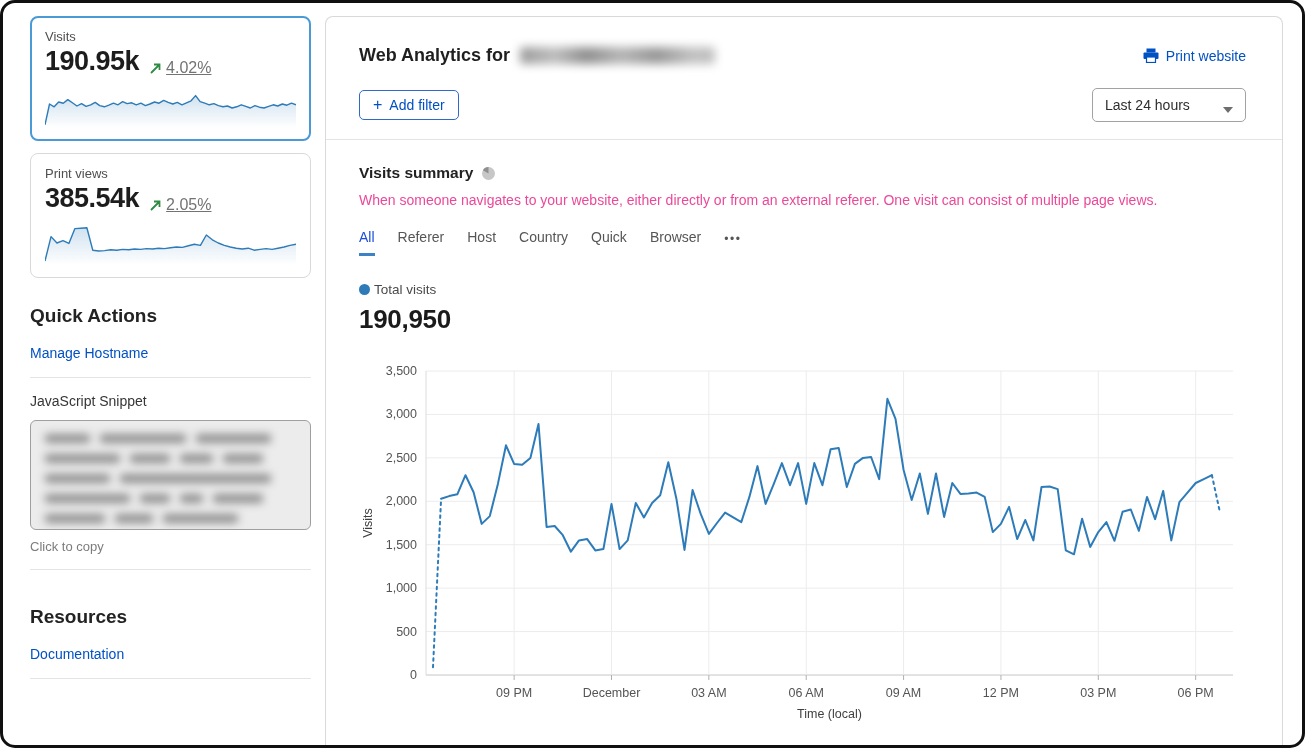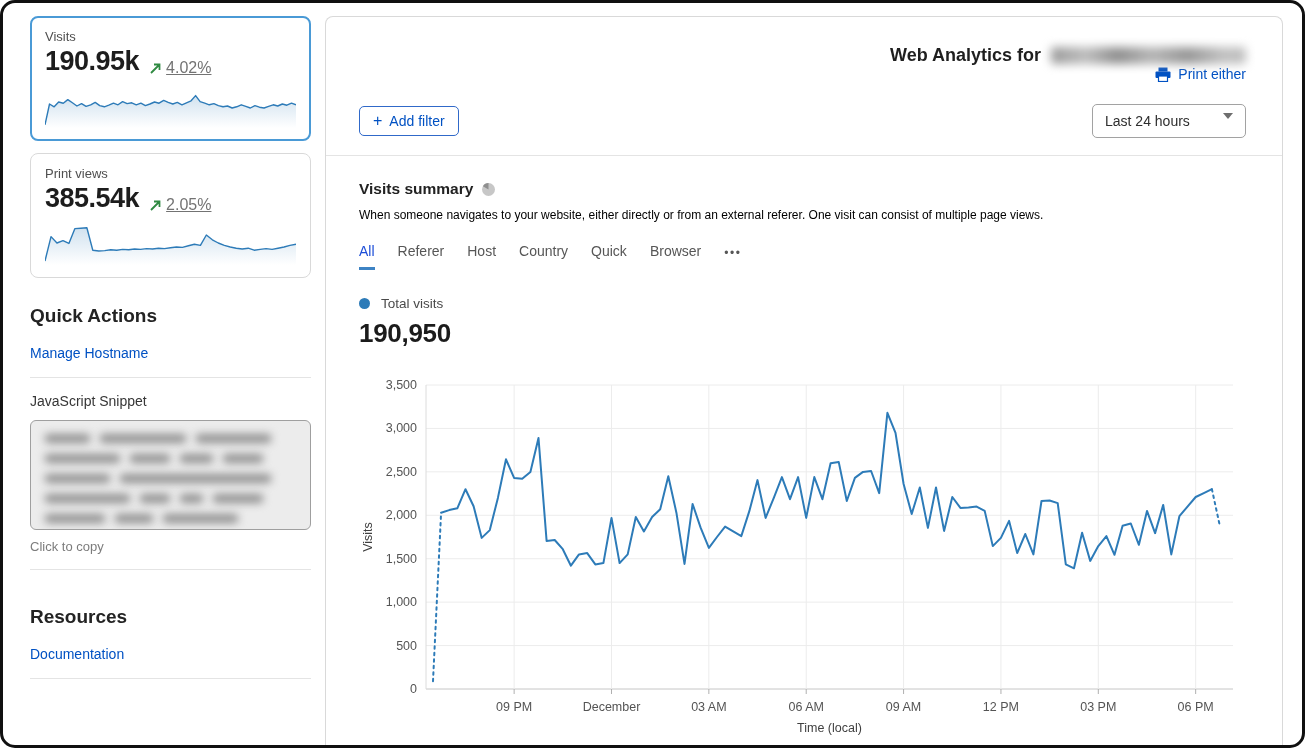"Web Analytics for" .hdr-row { align-items: flex-end -> center; flex-direction: column -> none }
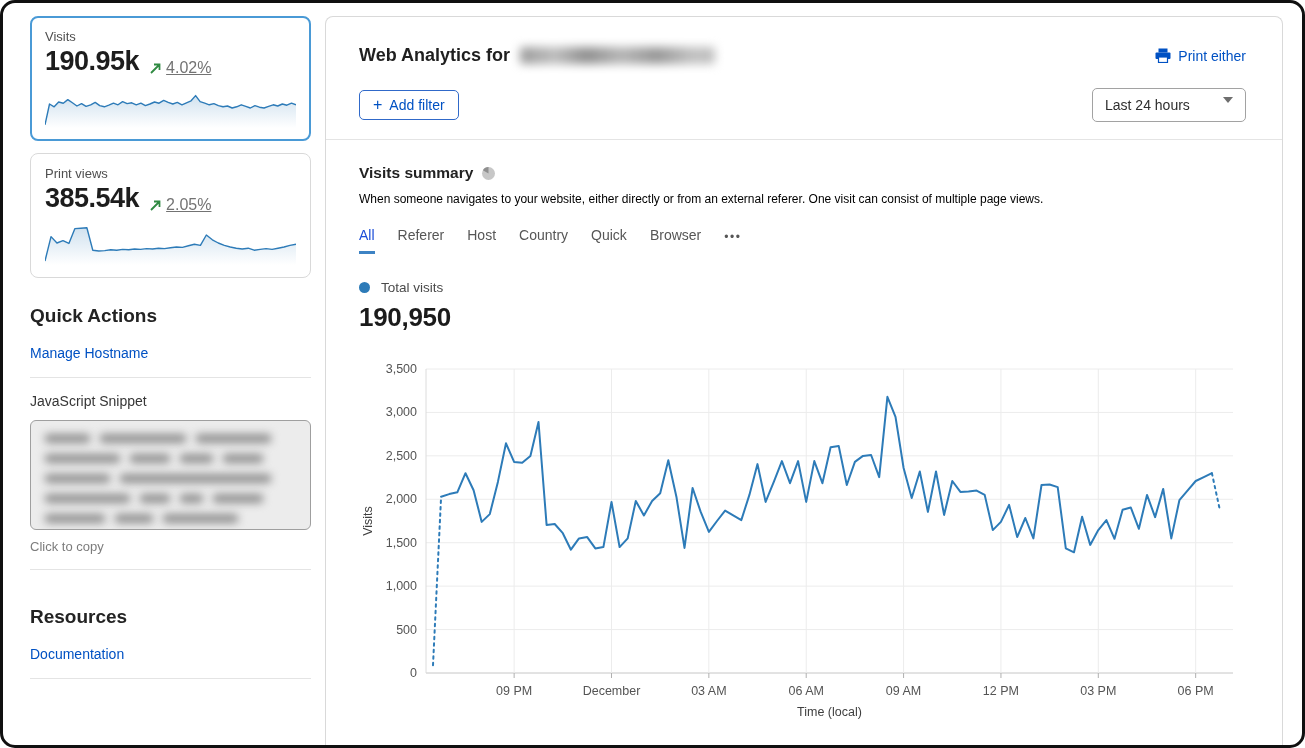"Print either" span { text: either -> website }
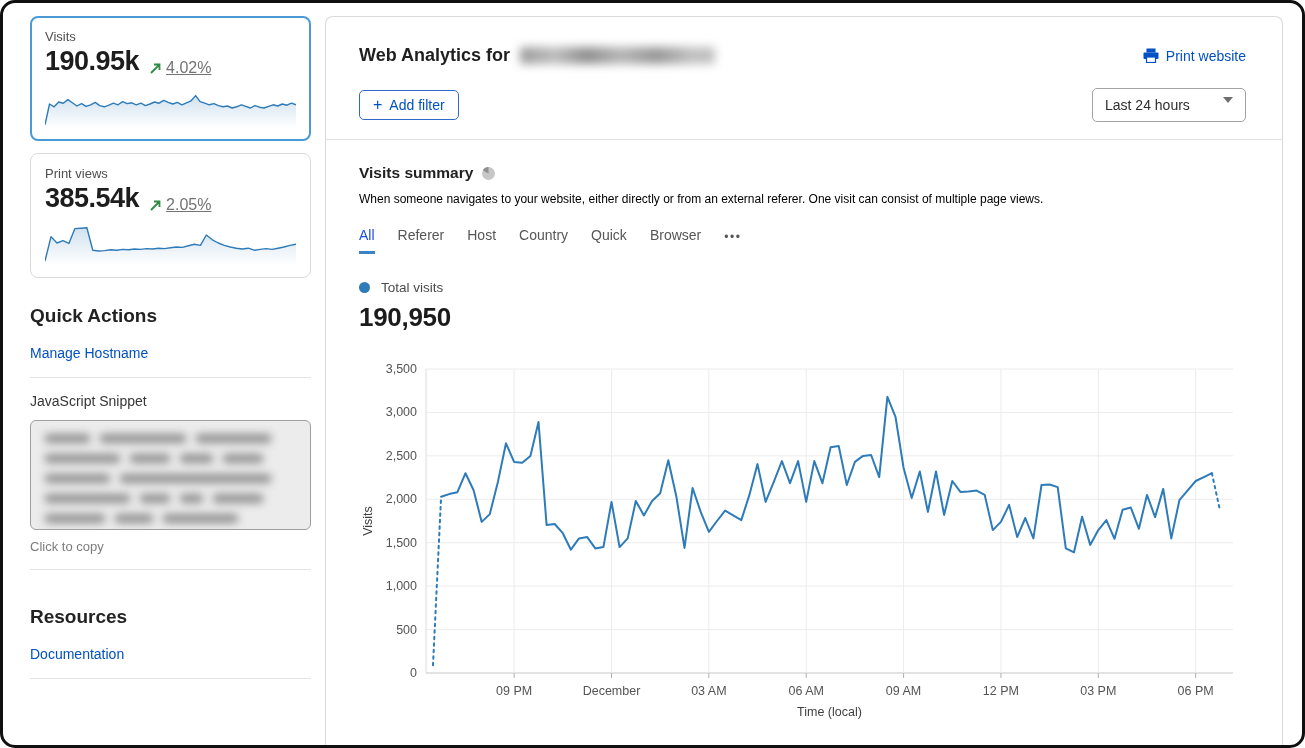"Last 24 hours" .time-select { align-items: flex-start -> flex-end }
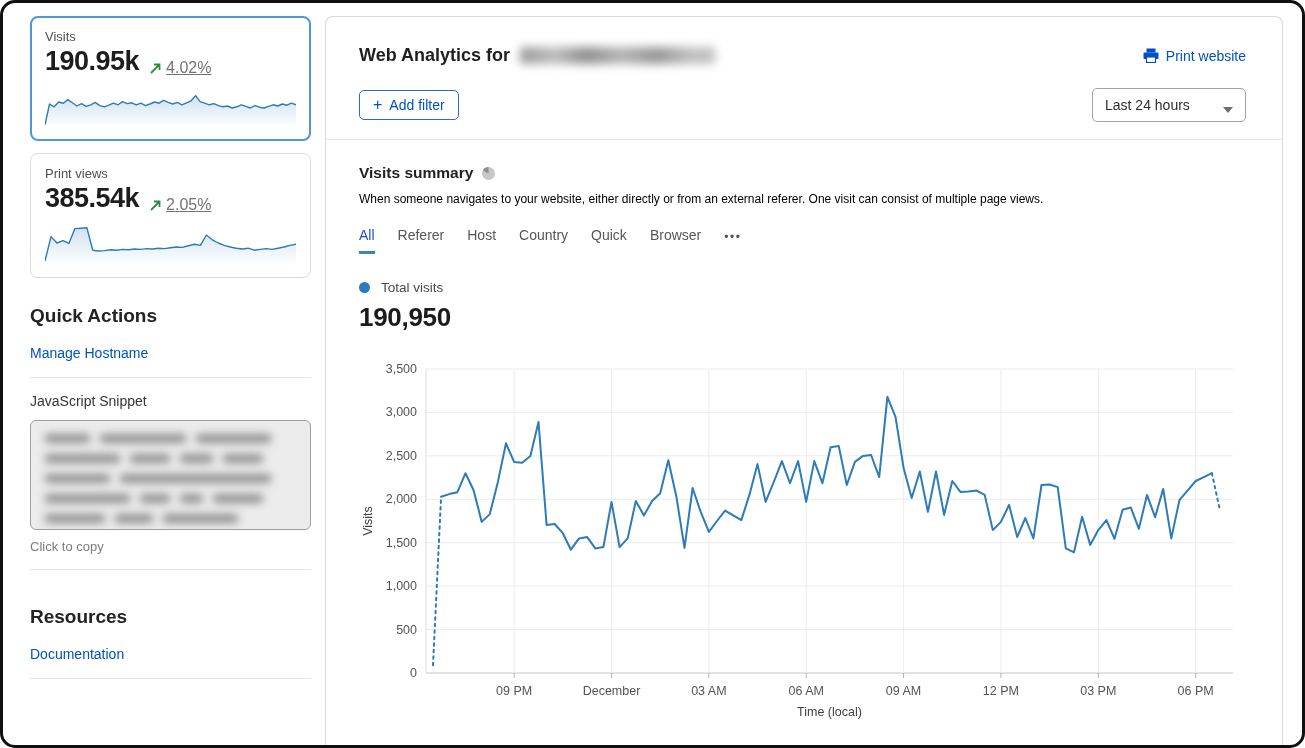"When someone navigates to your" .summary-desc { color: #000000 -> #ec4899; font-size: 12px -> 14px }
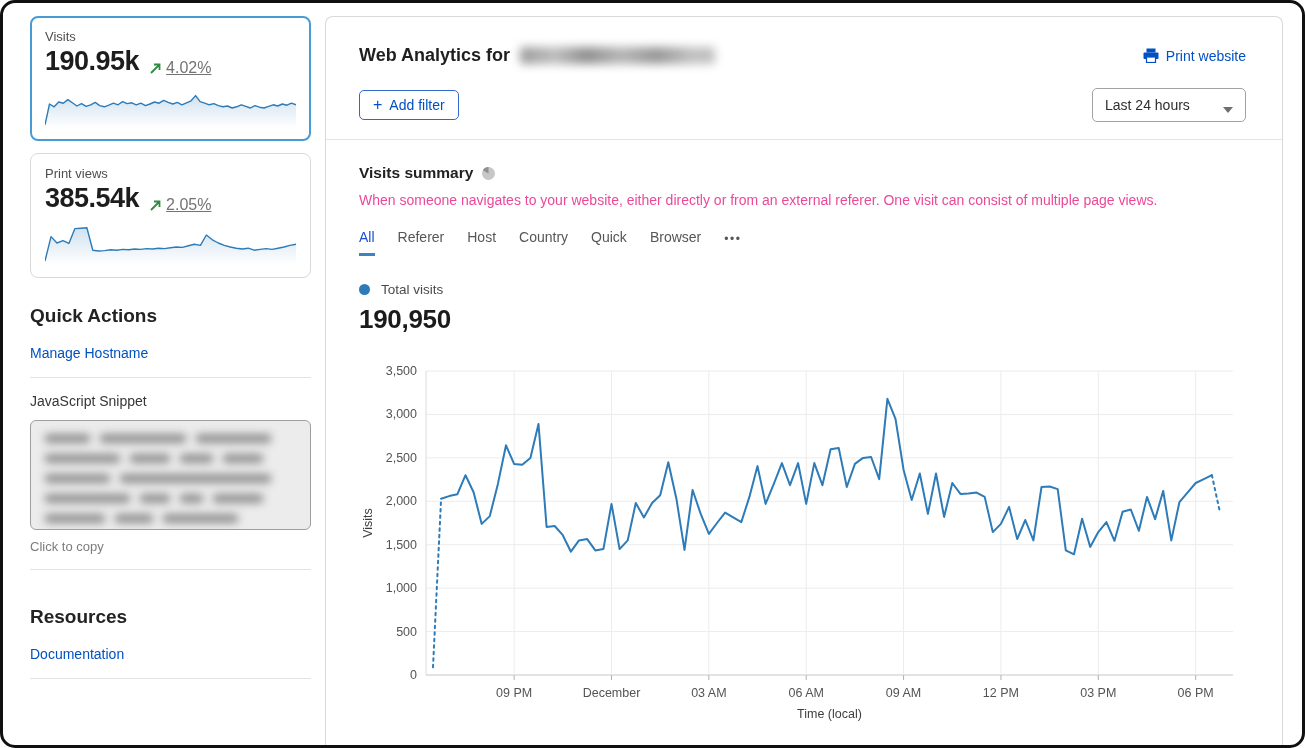"Total visits" .legend-row { gap: 11px -> 4px }
